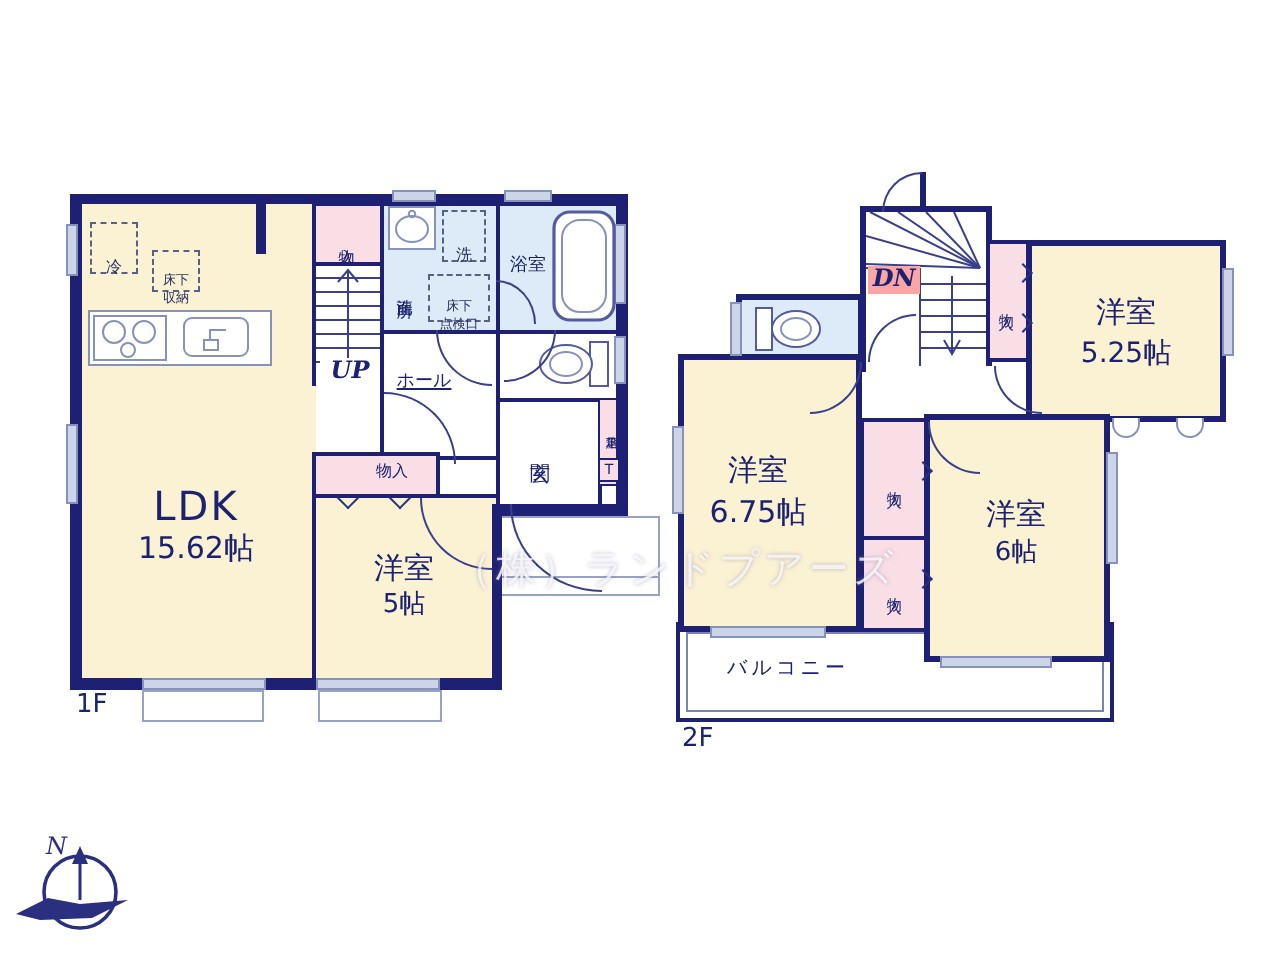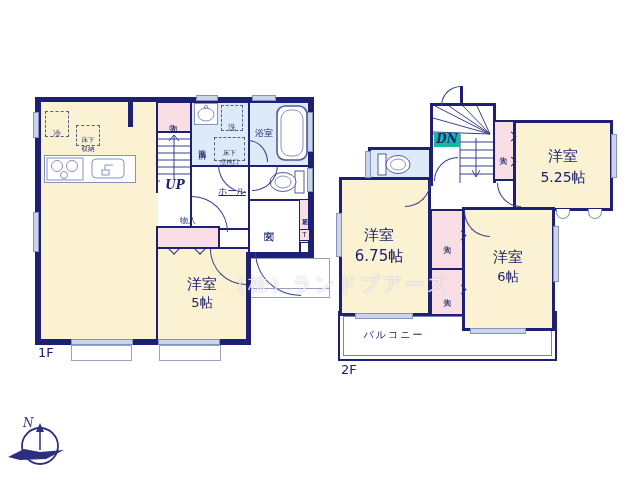"DN" div.abs { background: #14b8a6 -> #fca5a5 }
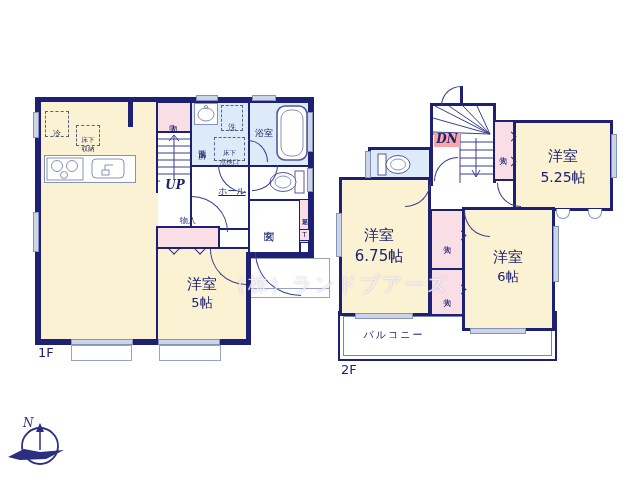"ホール" div.abs { left: 212px -> 192px }
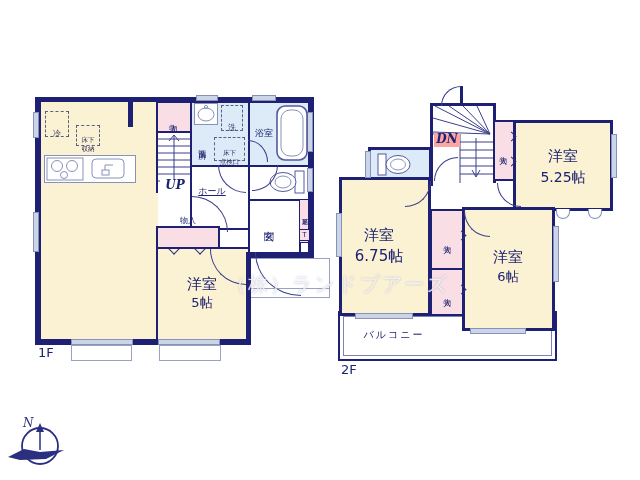"物入" div.abs { text-align: none -> right; top: 216px -> 231px }
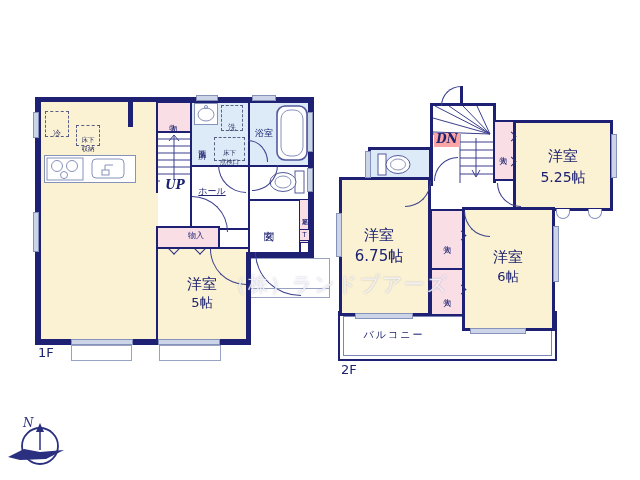"LDK" div.abs { html: none -> <div>LDK</div> }
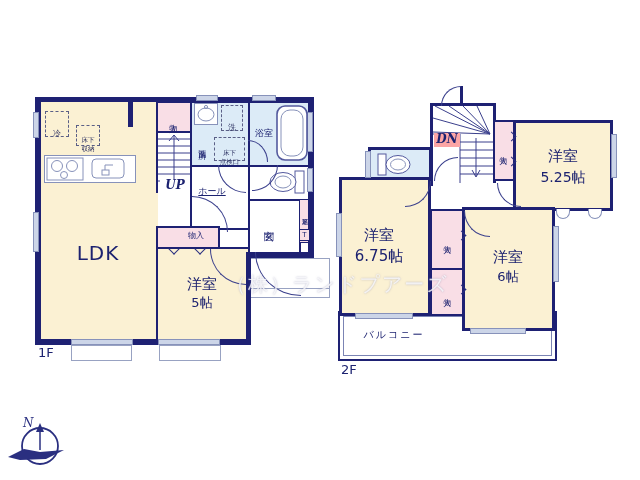"15.62帖" div.abs { html: none -> <div>15.62帖</div> }
